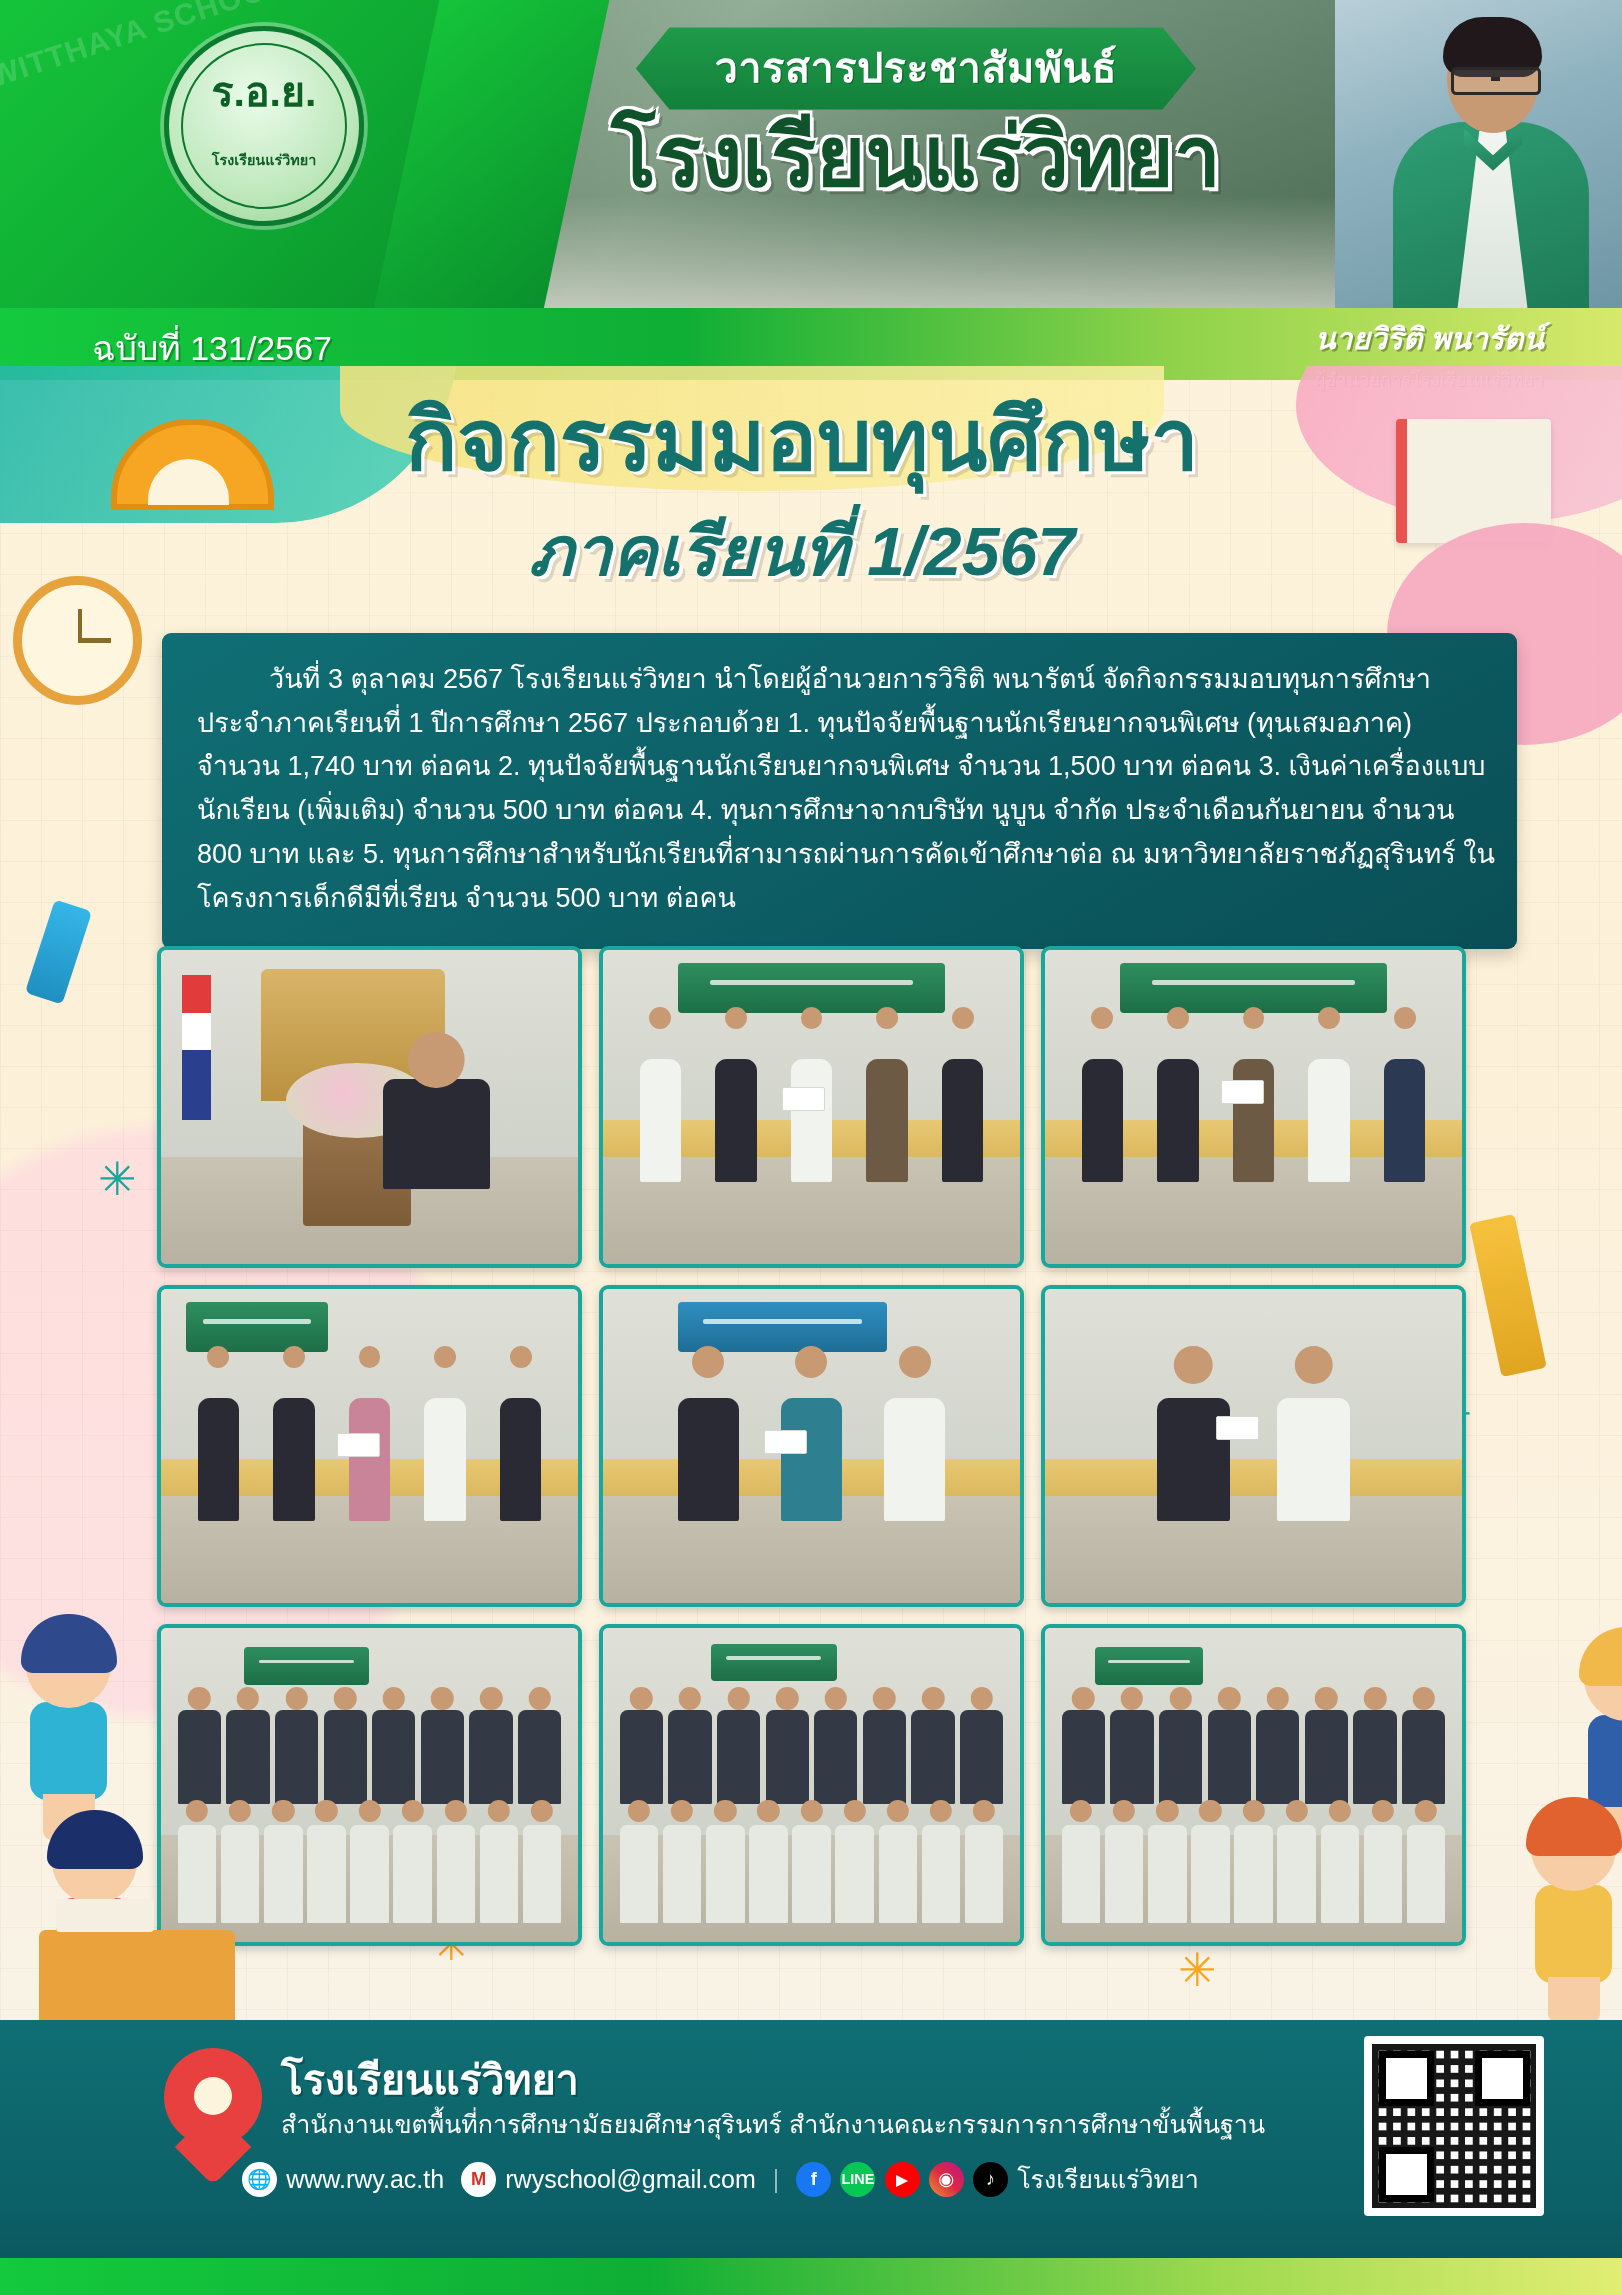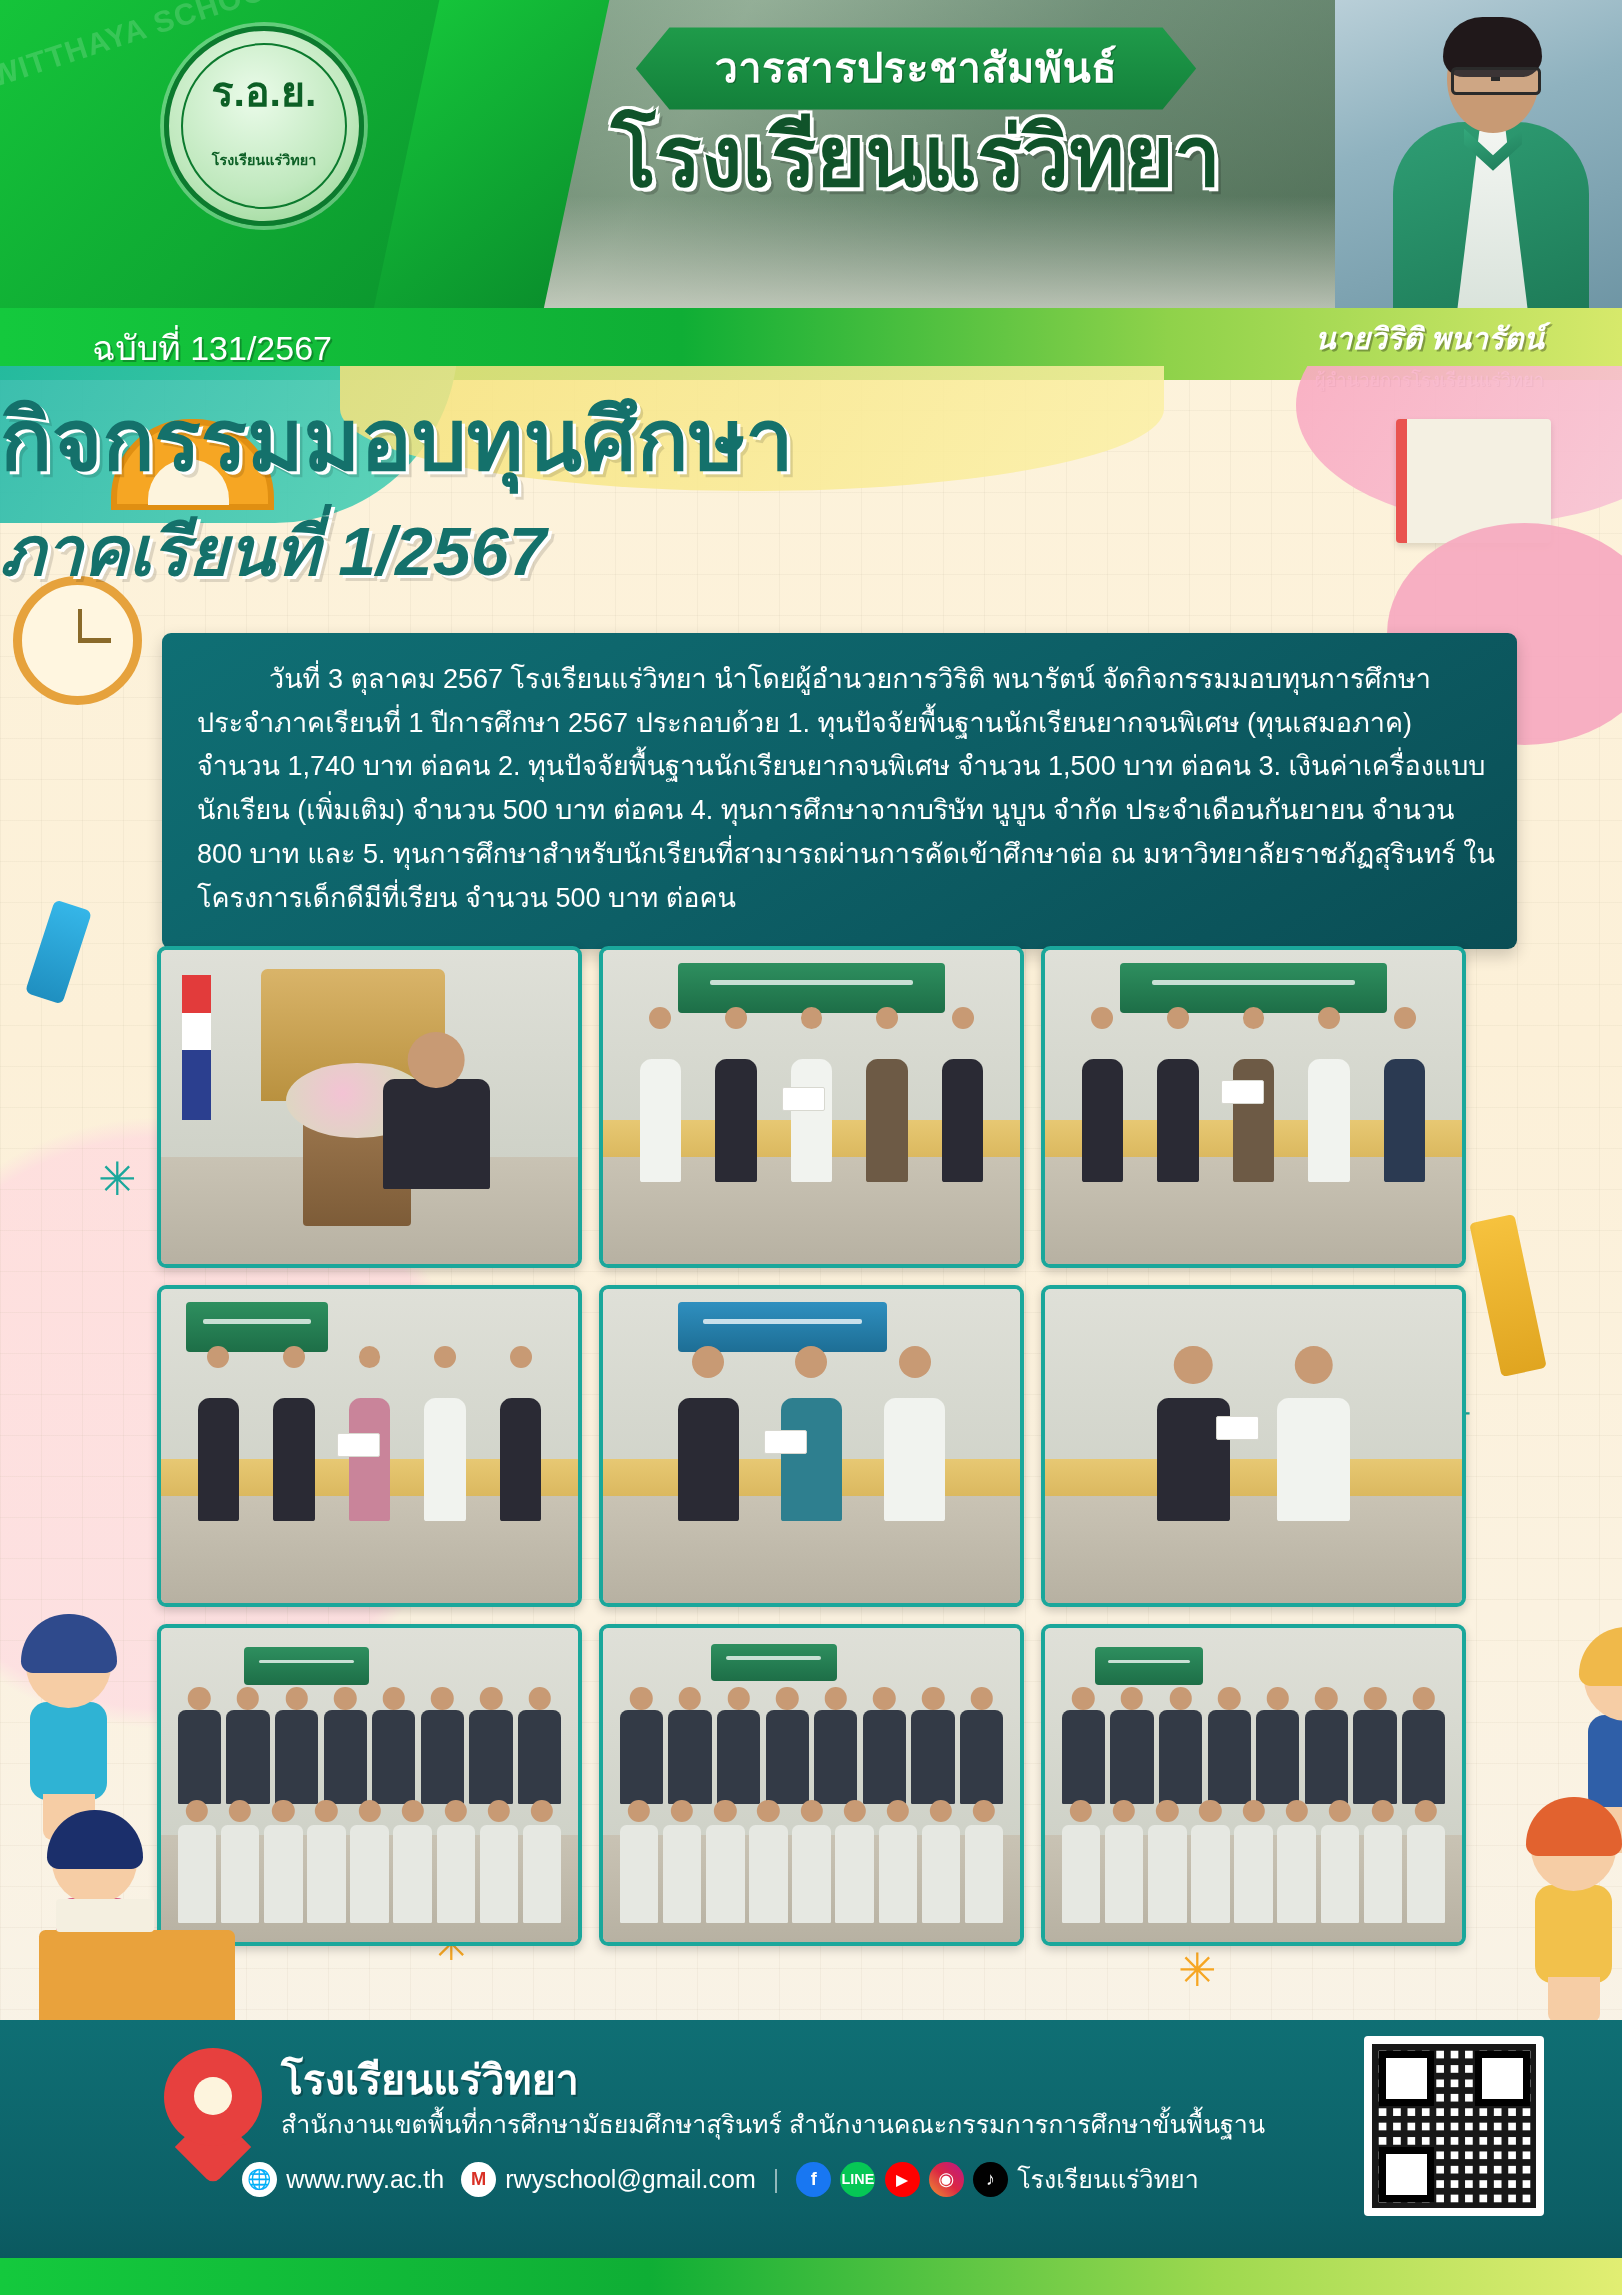"กิจกรรมมอบทุนศึกษา" .headline { text-align: none -> center }
